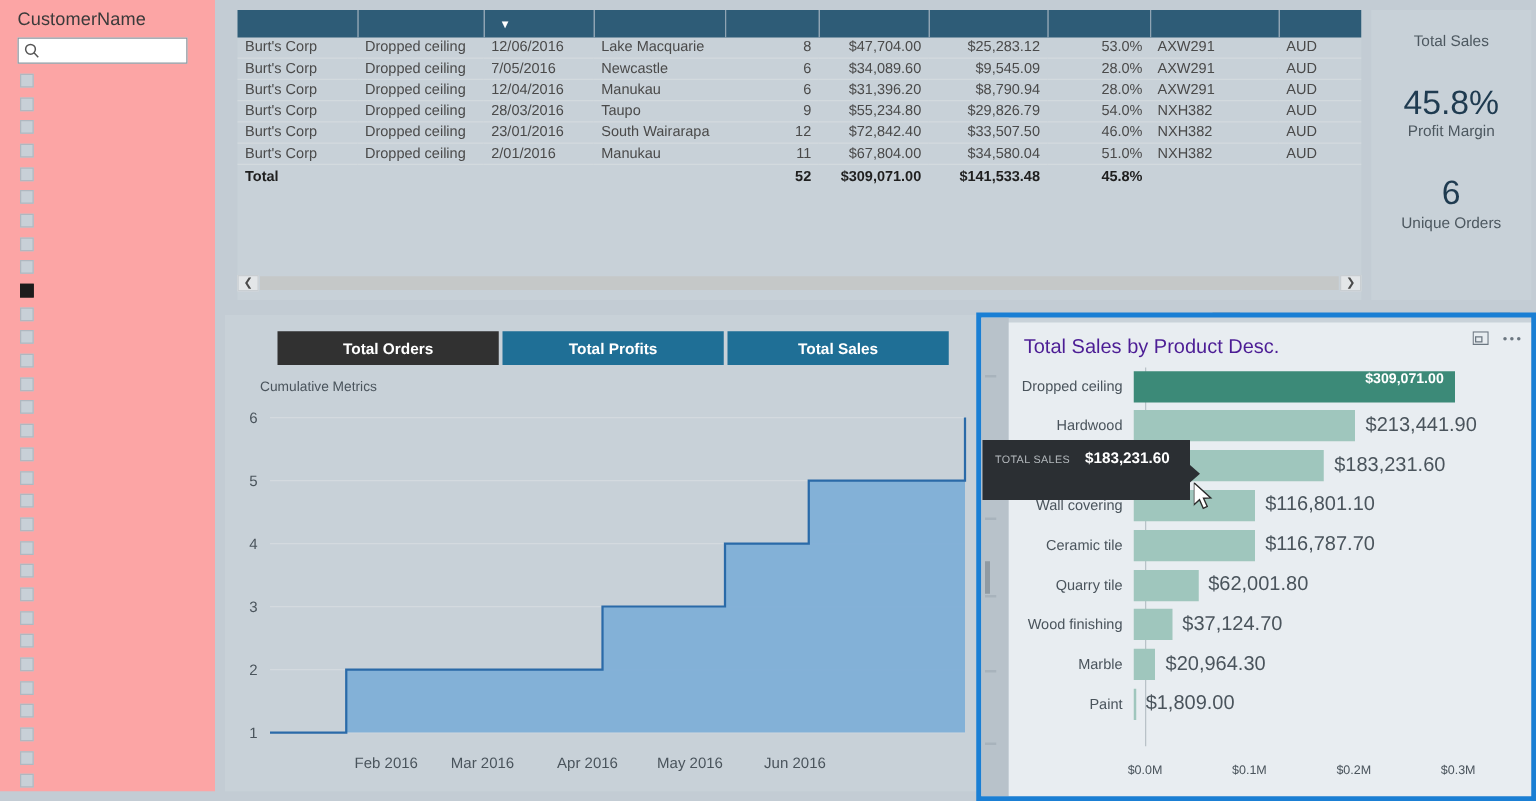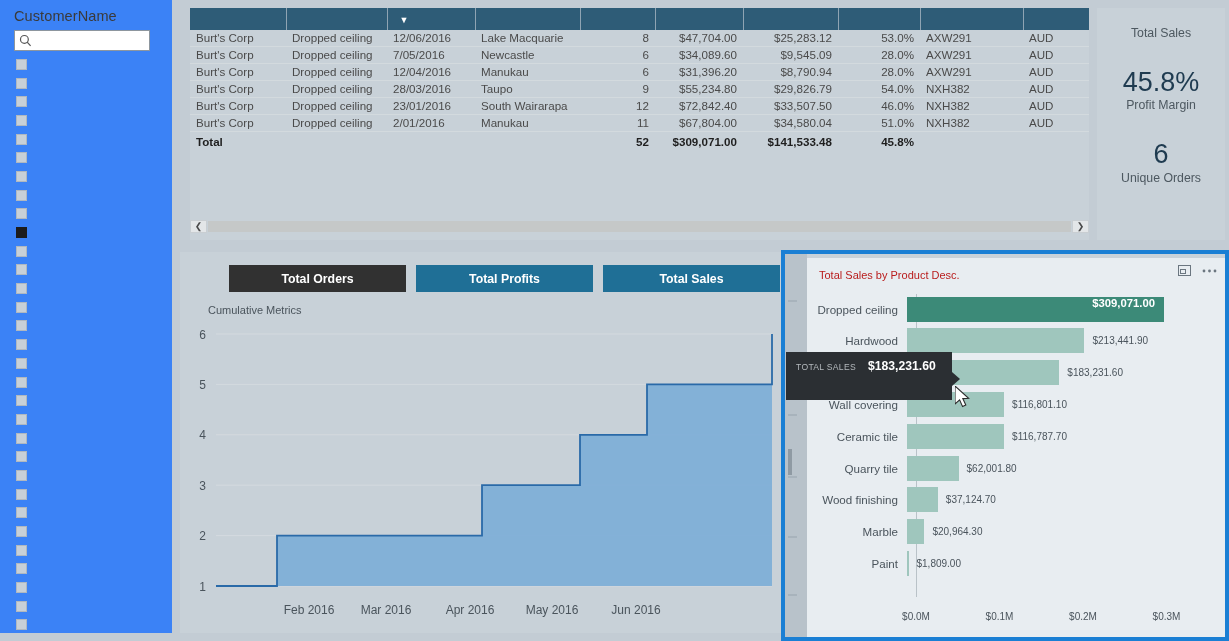"CustomerName" .slicer { background: #3b82f6 -> #fca5a5 }
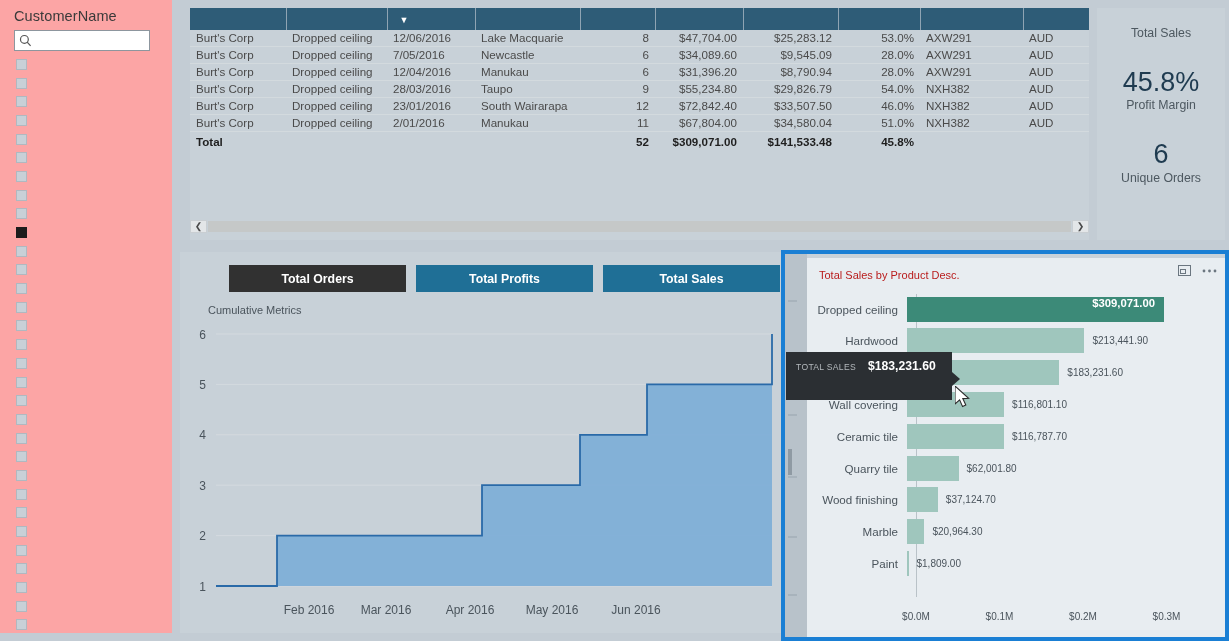"Total Orders" .tab { margin-left: 7px -> none }
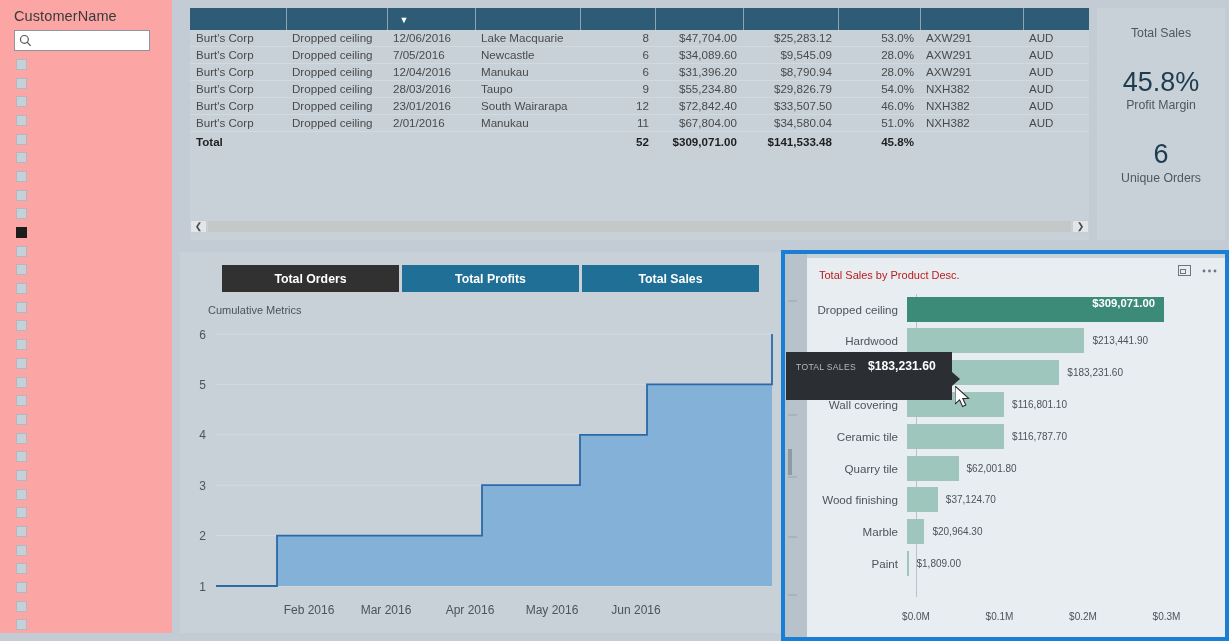"Total Sales by Product Desc." .bar-title { color: #b91c1c -> #4c1d95; font-size: 11px -> 16px }
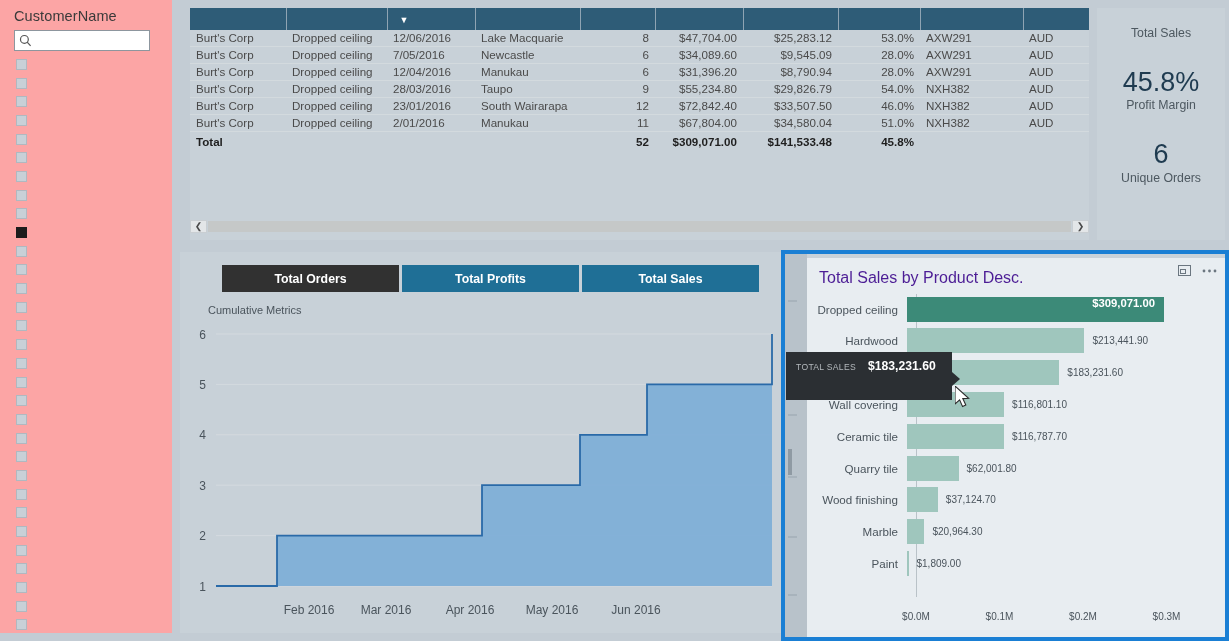"$213,441.90" .bar-val { font-size: 10px -> 16px }
